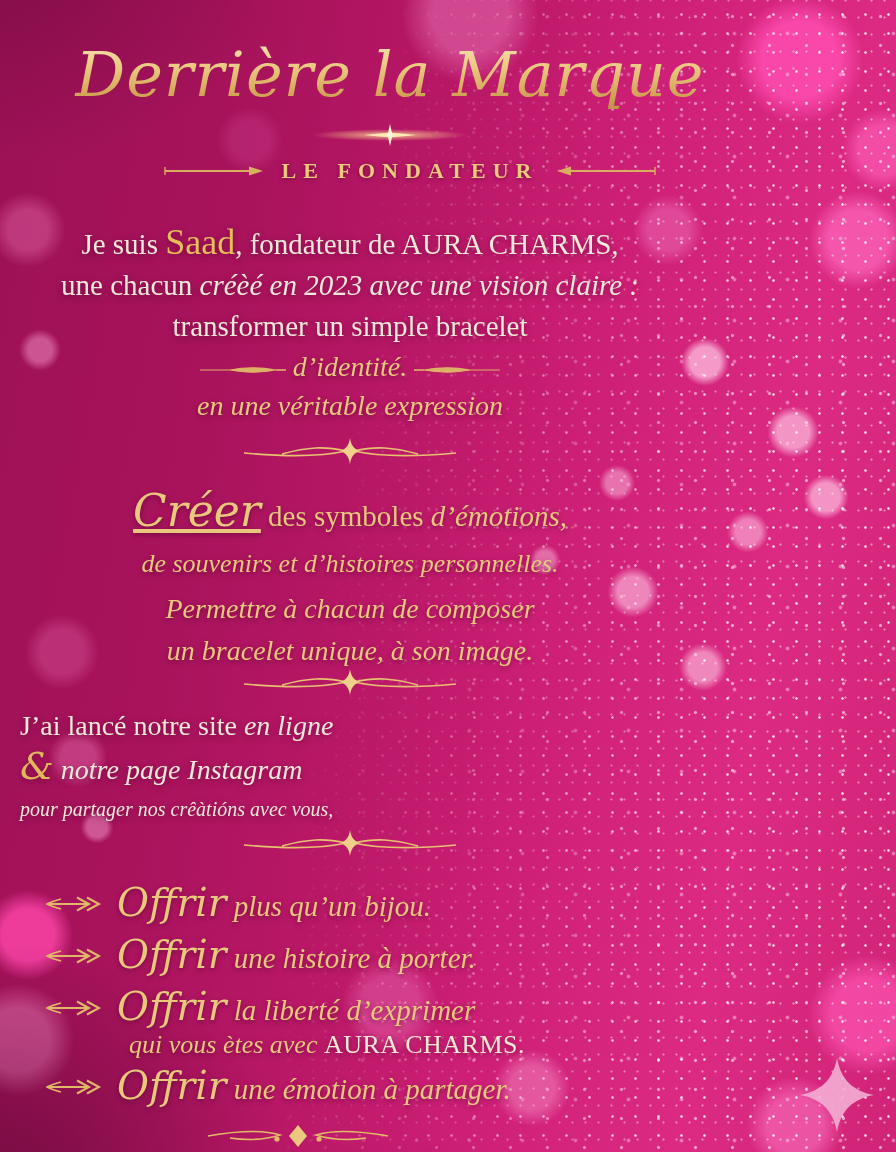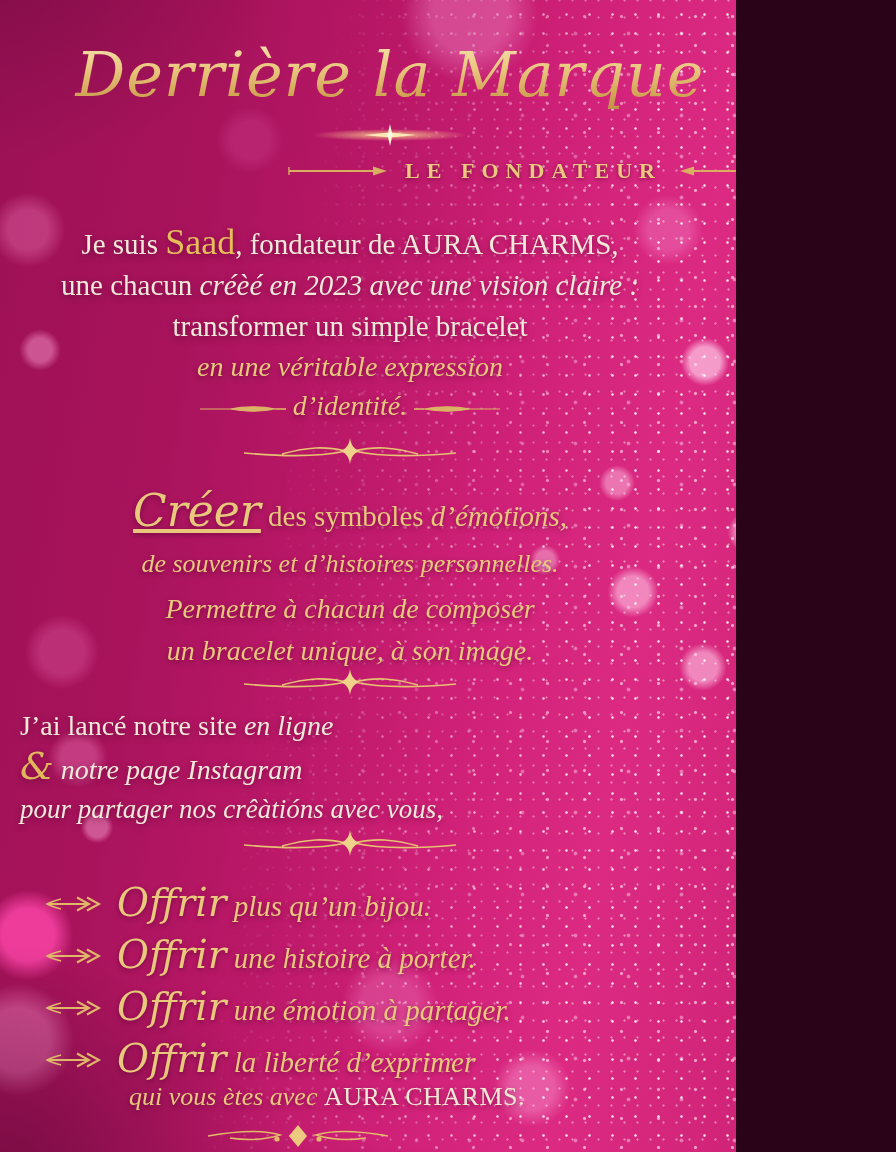"Derrière la Marque" .stage { width: 736px -> 896px }
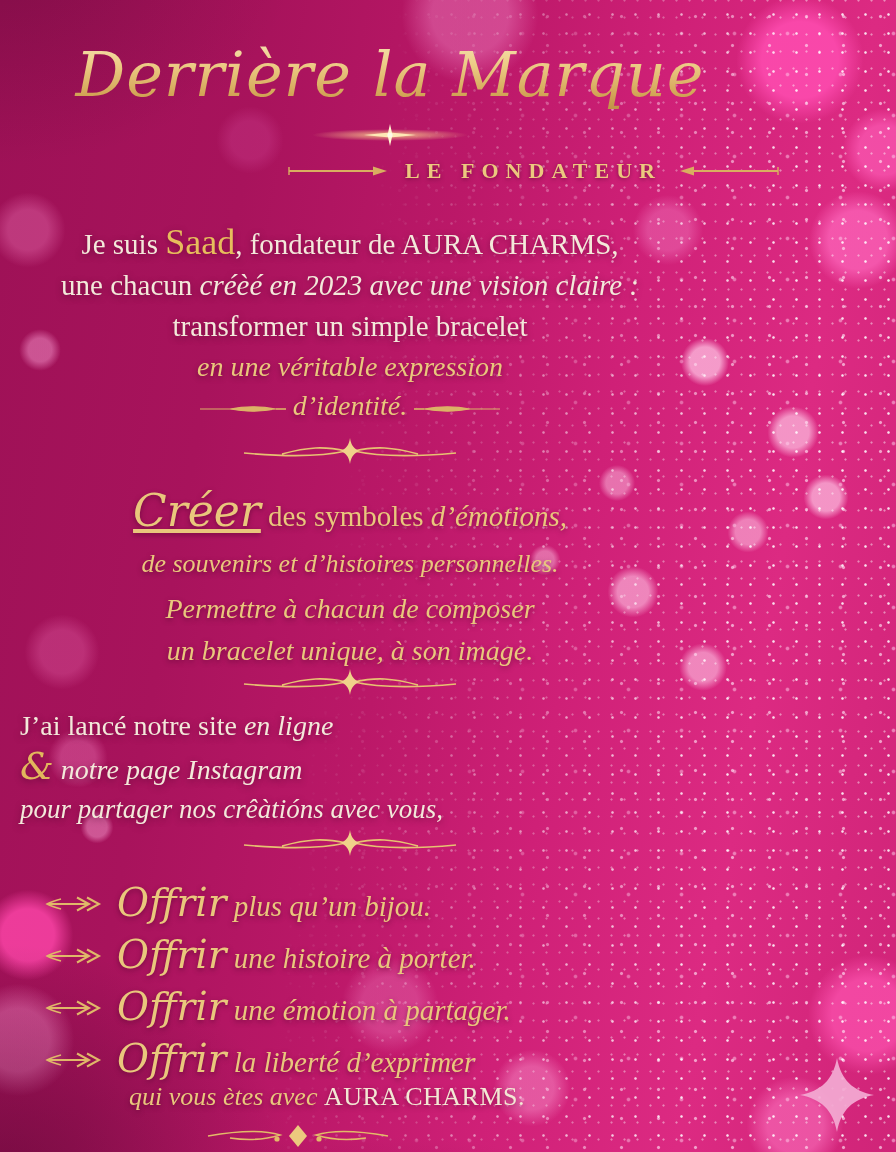"LE FONDATEUR" .subtitle-row { justify-content: flex-end -> center }
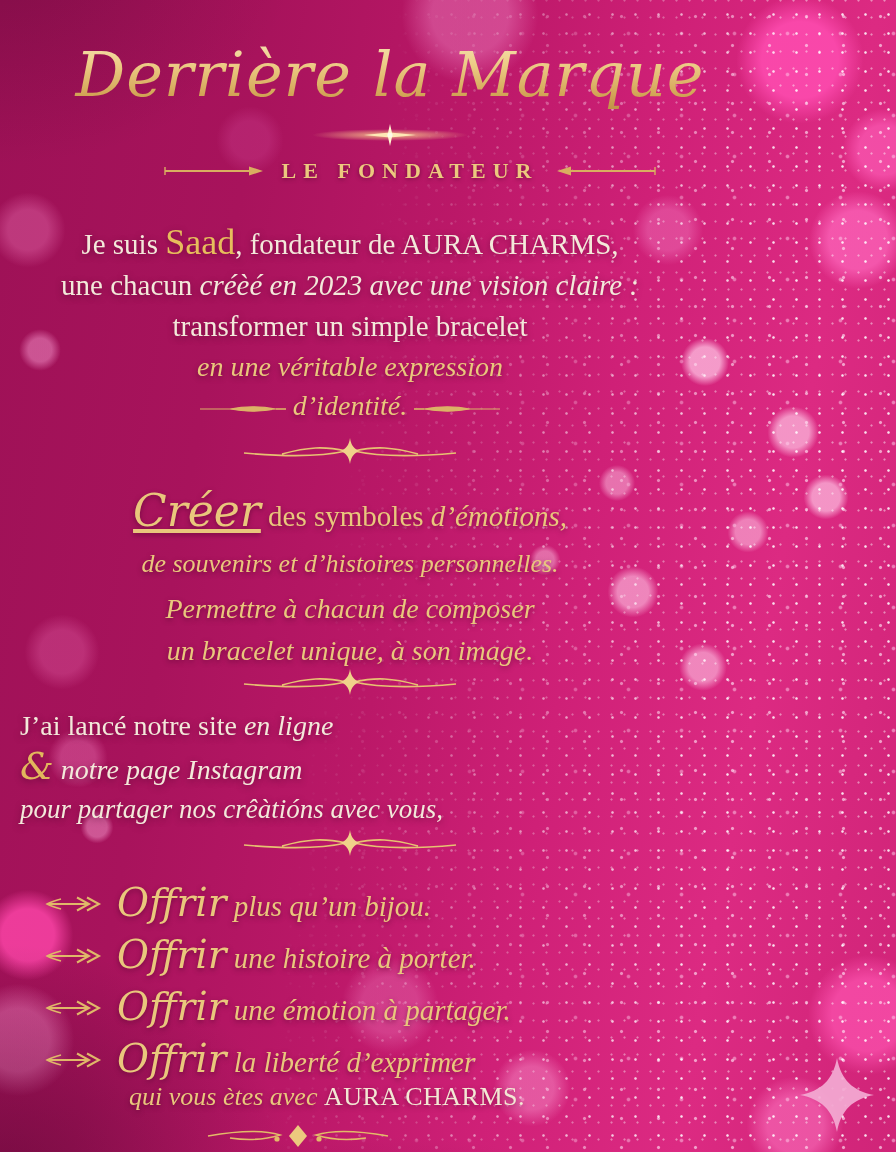"en une véritable expression" div.ln-gold { order: before "d’identité." -> after "d’identité." }
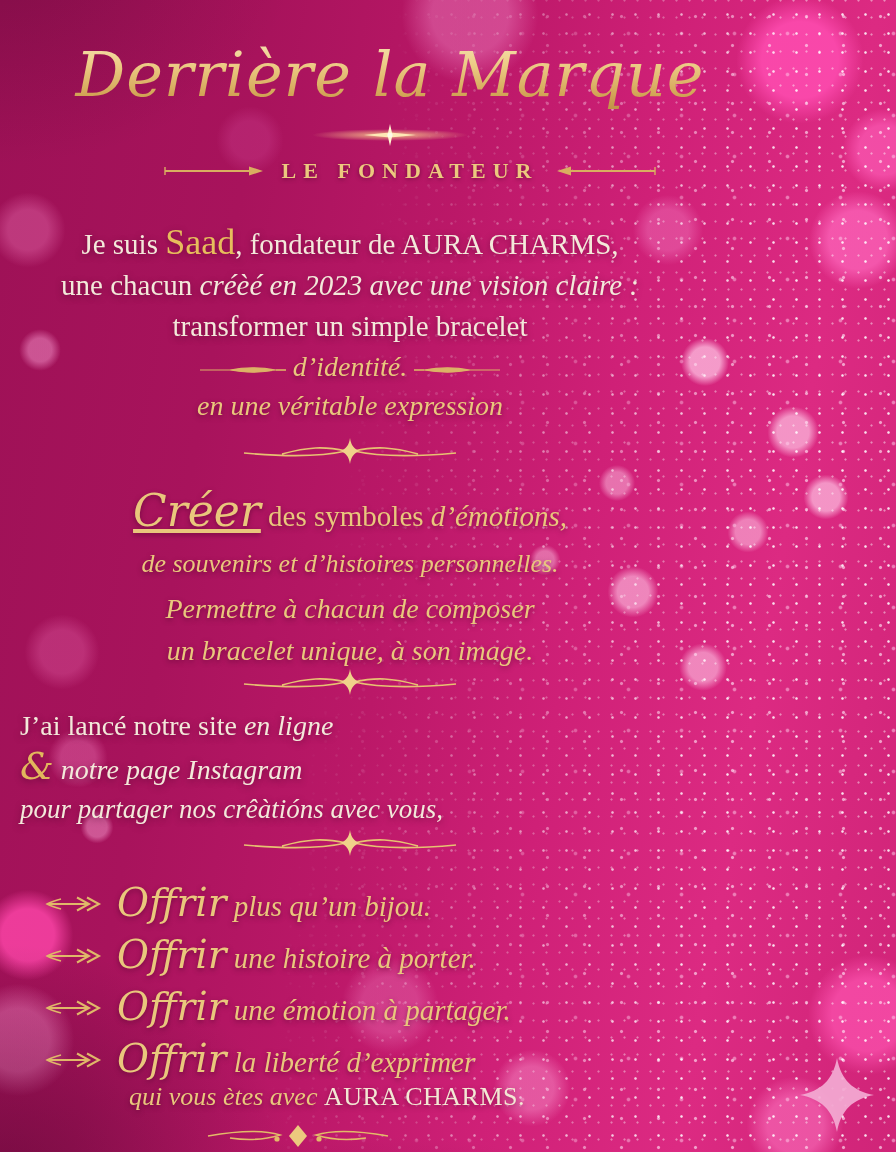"pour partager nos crêàtións avec" .launch .l3 { font-size: 27px -> 20px }
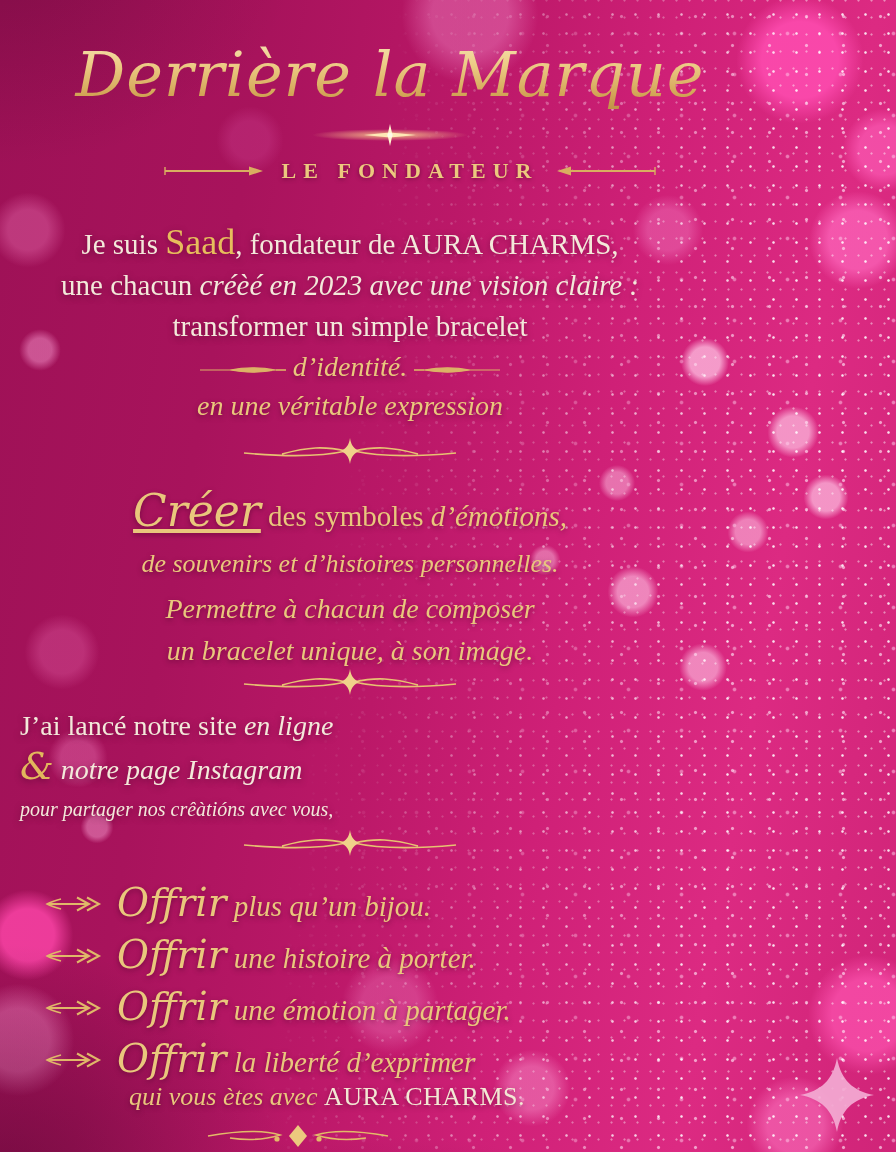"Offrir une émotion à partager." div.bullet { order: before "Offrir la liberté d’exprimer" -> after "Offrir la liberté d’exprimer" }
